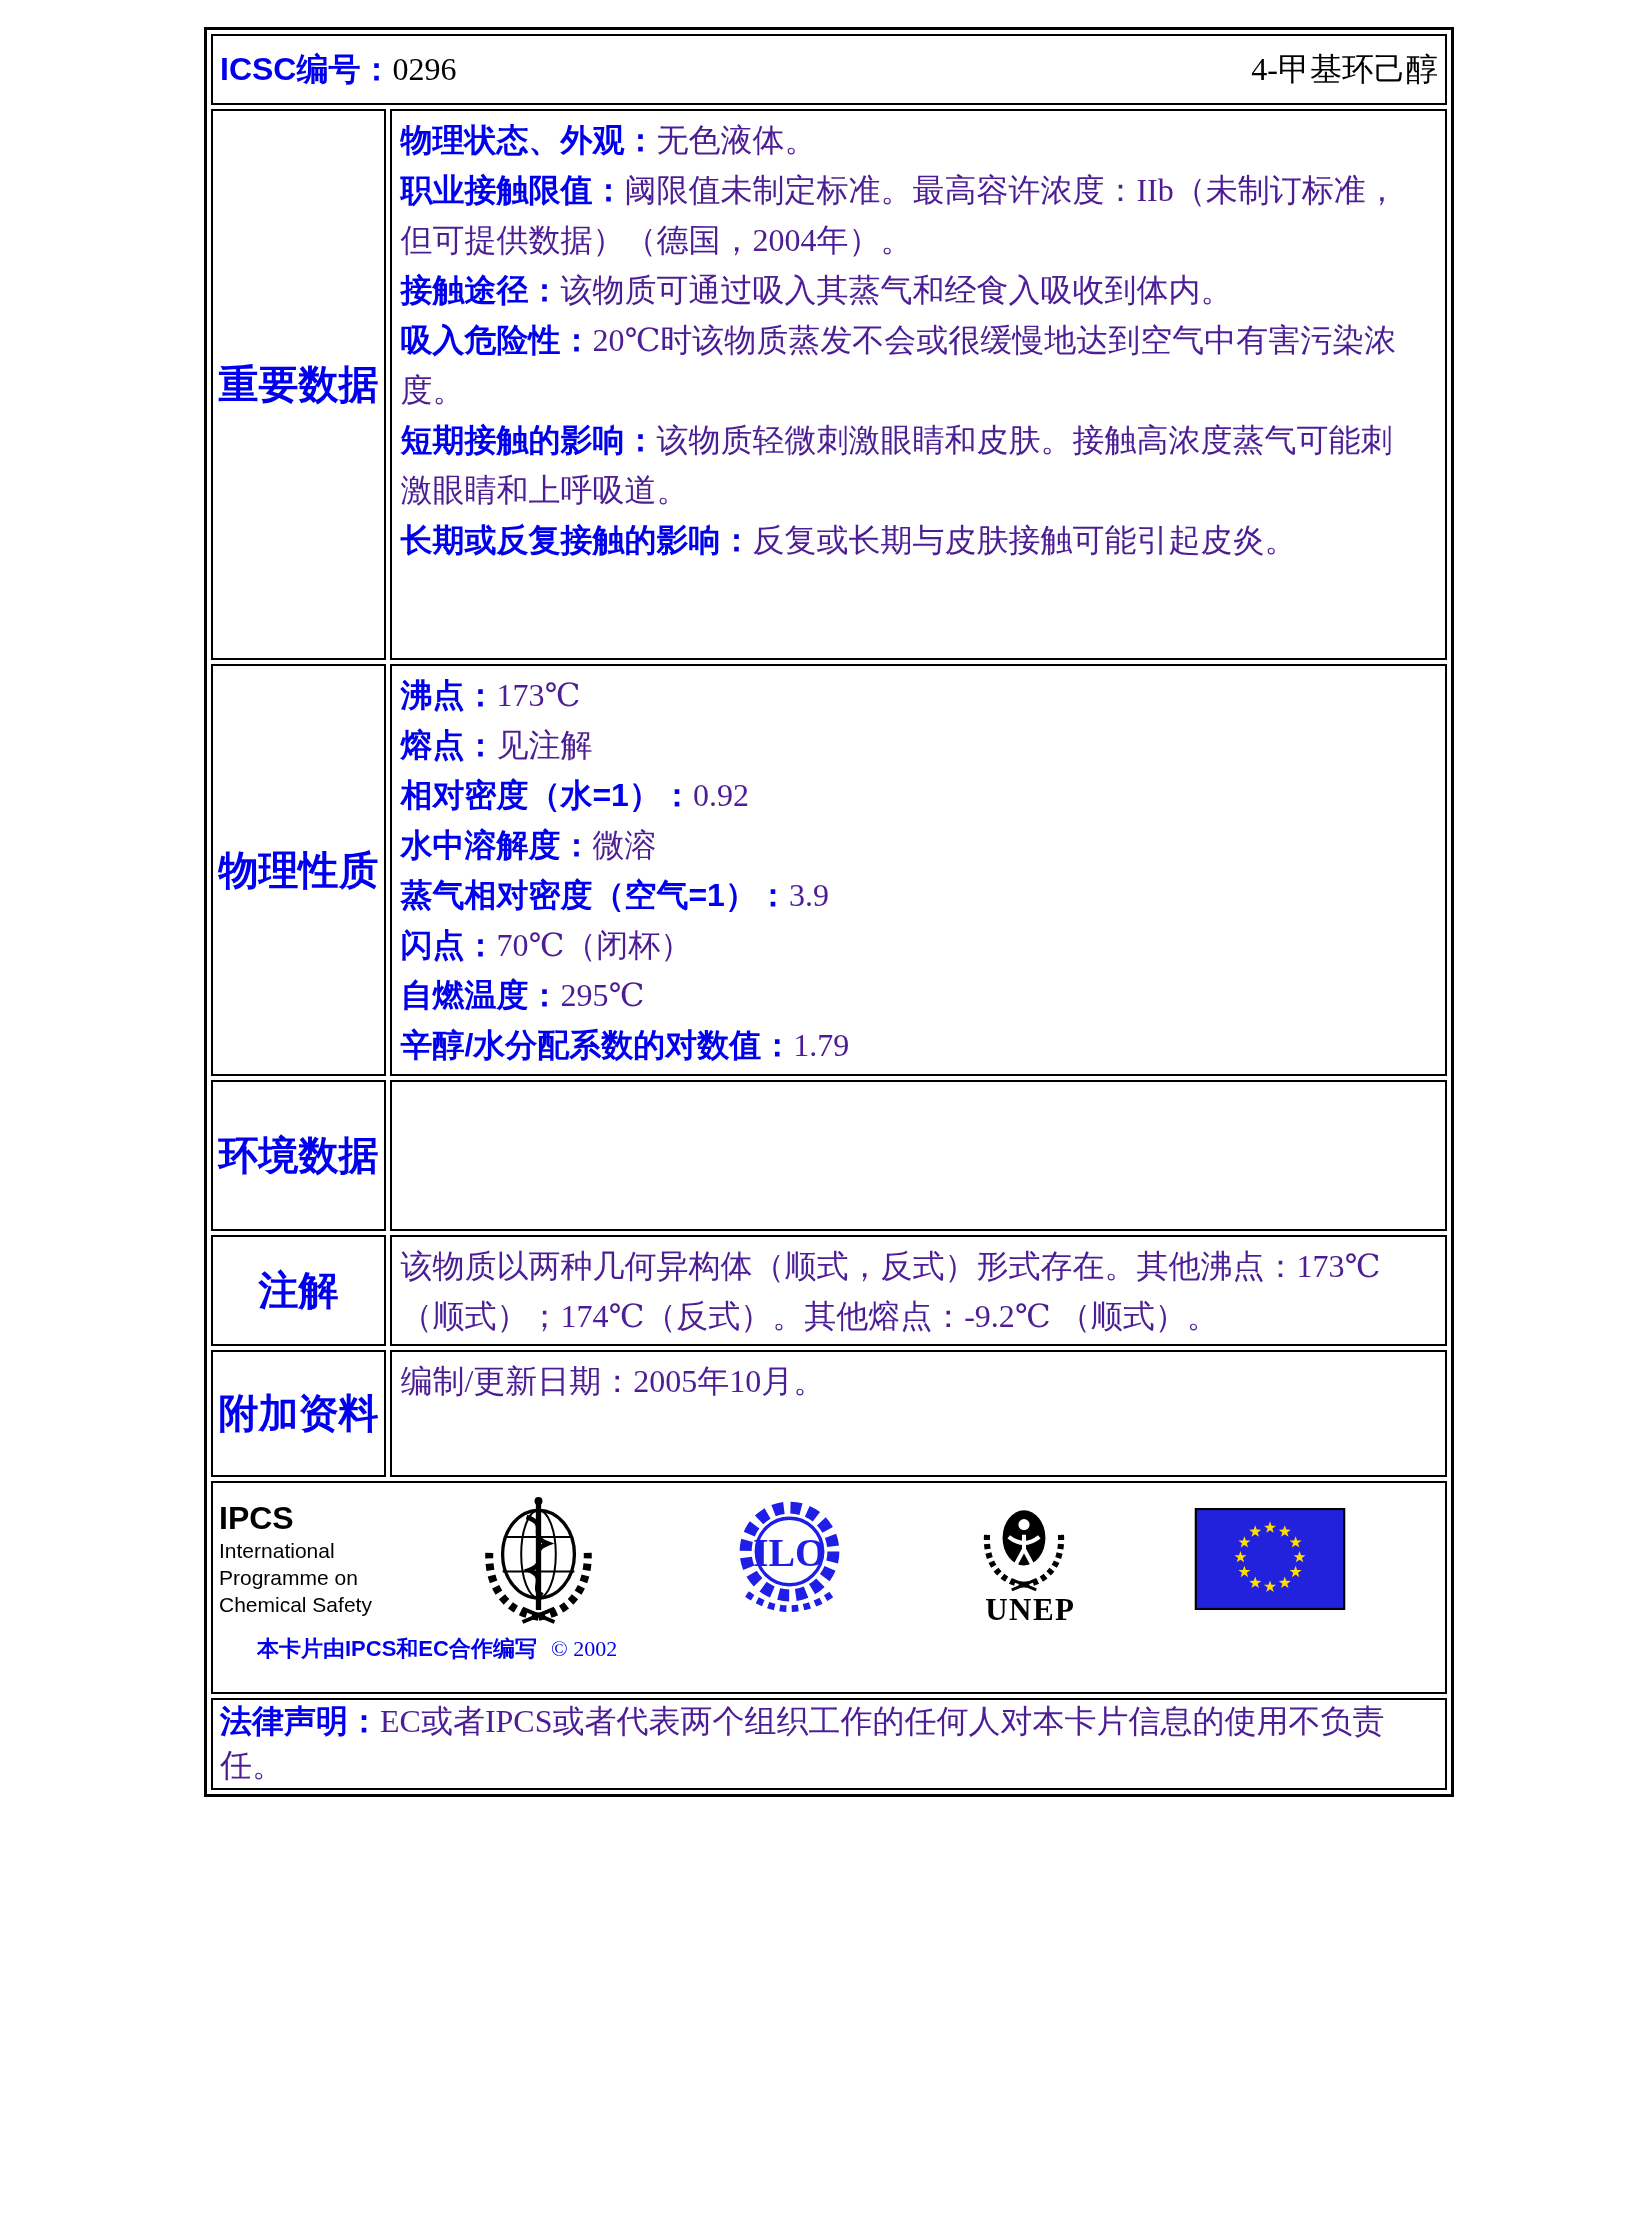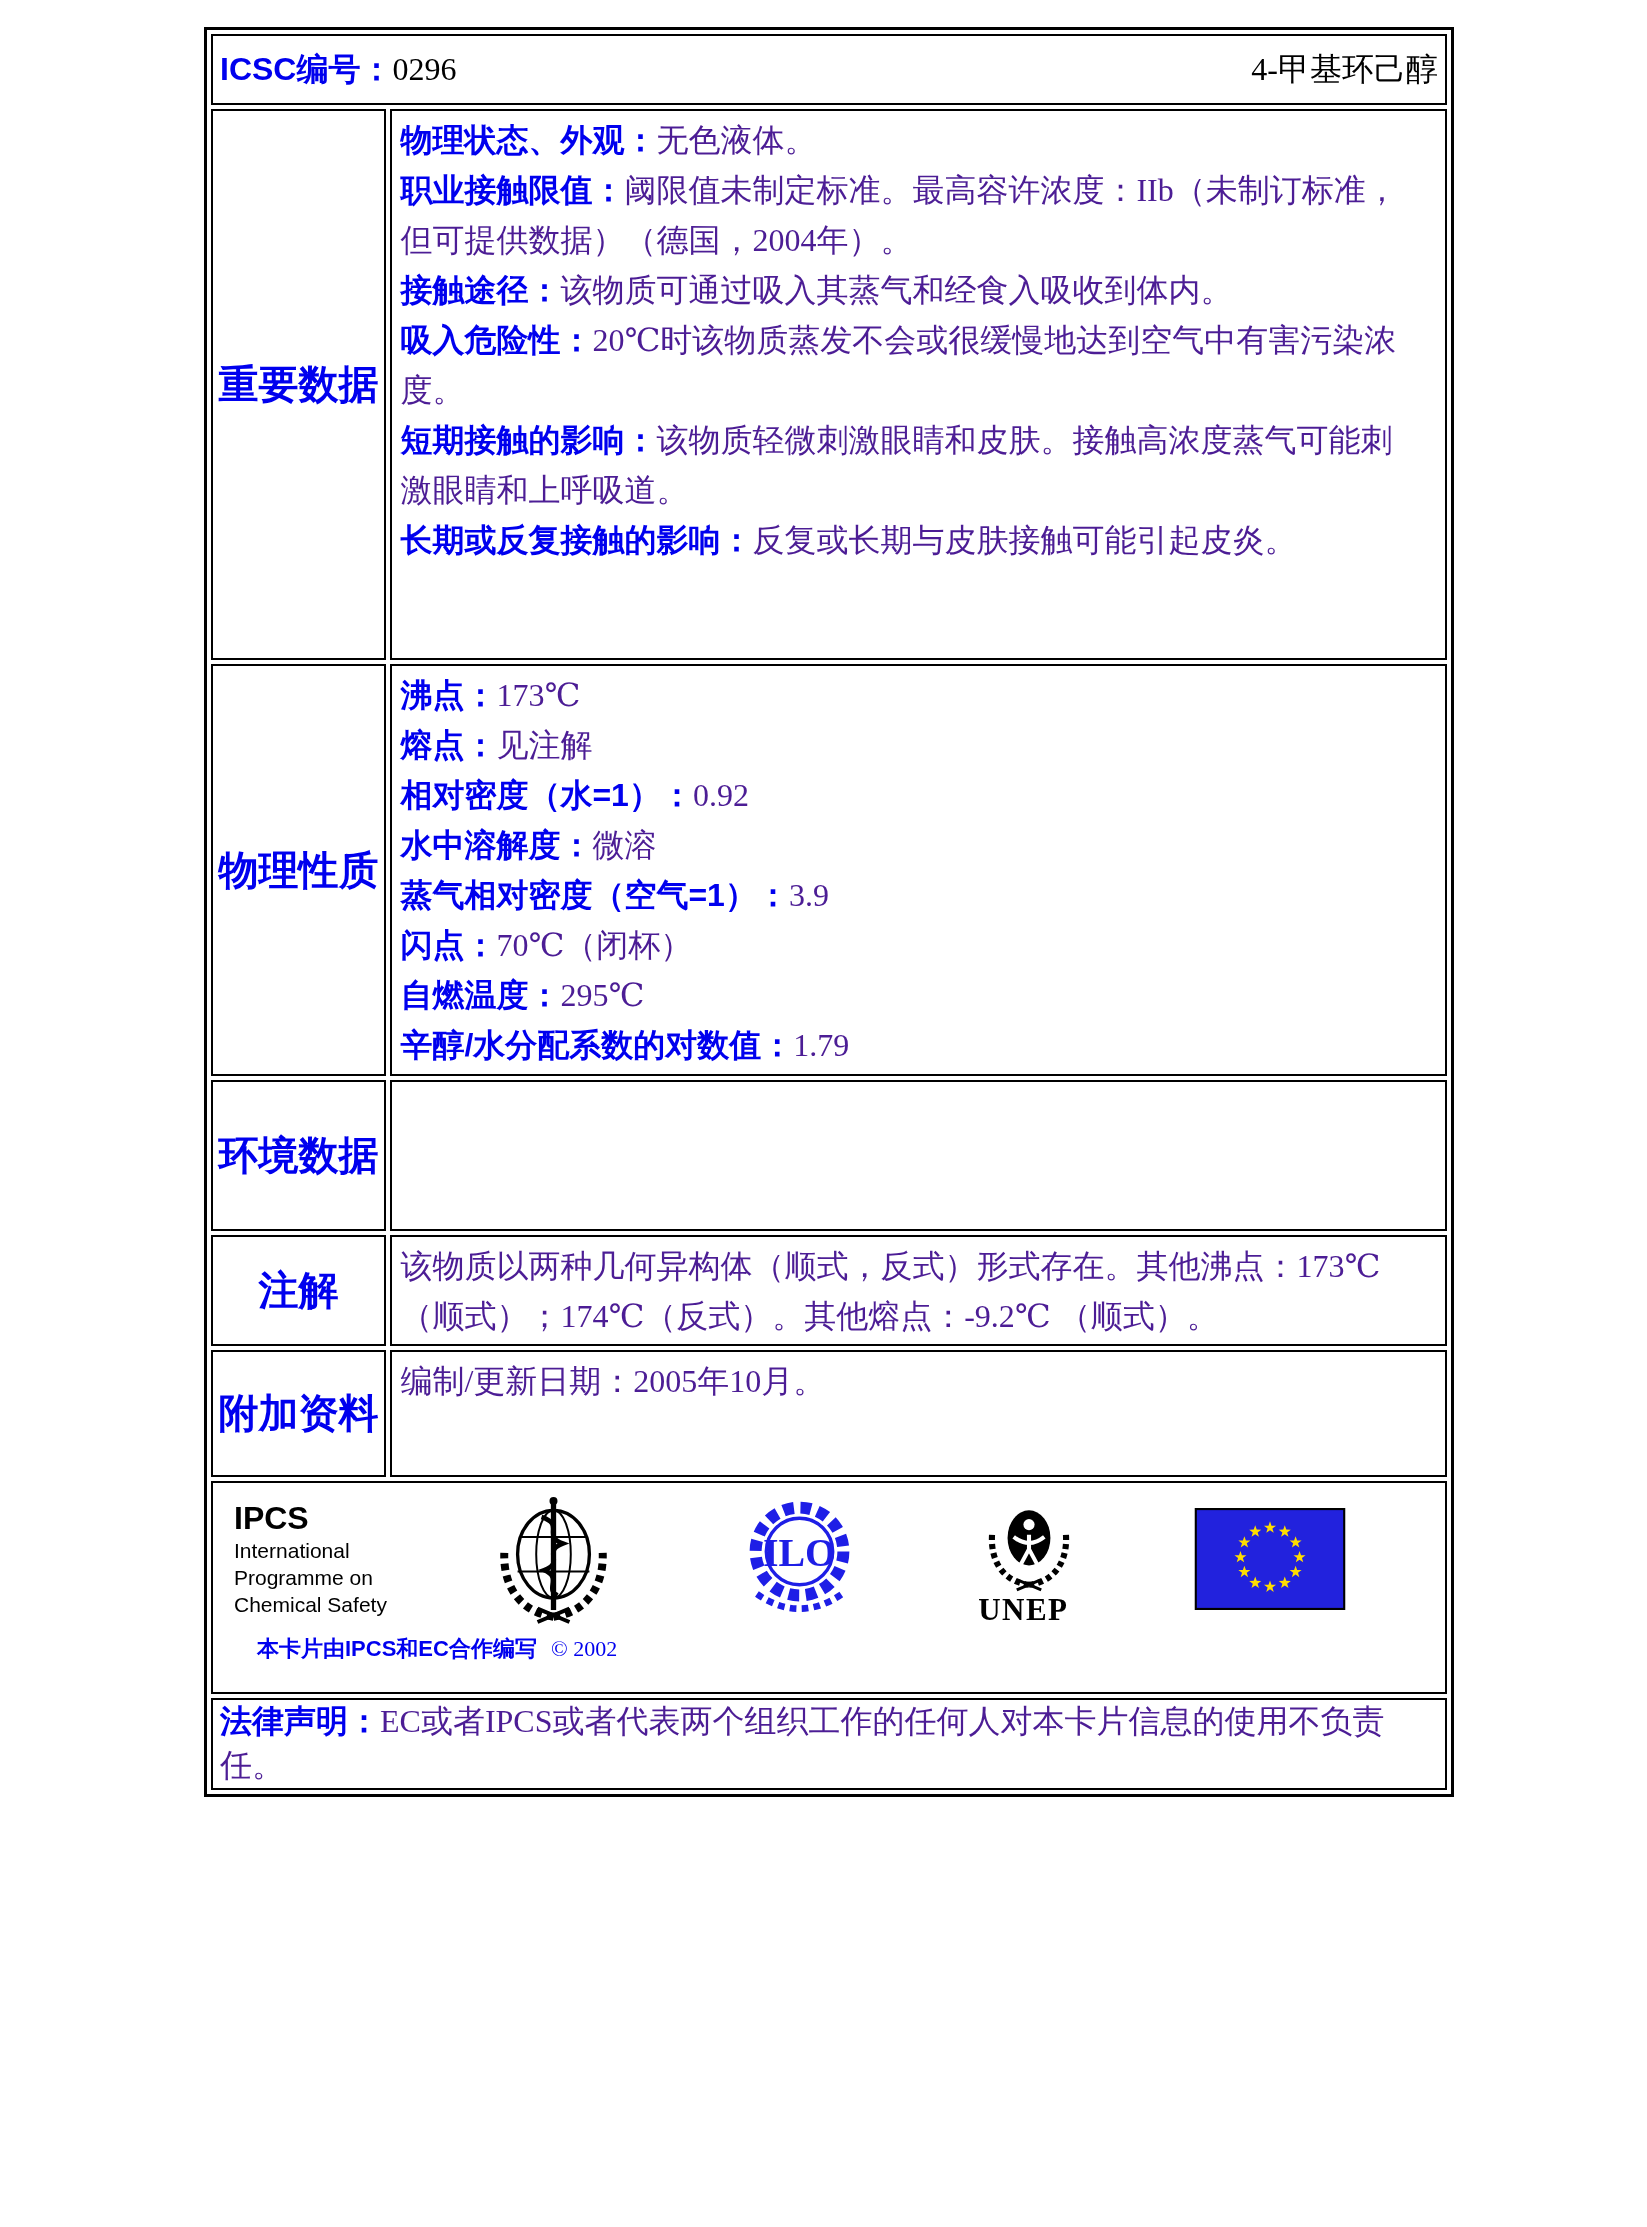"IPCS" .ipcs-block { padding-left: 21px -> 6px }
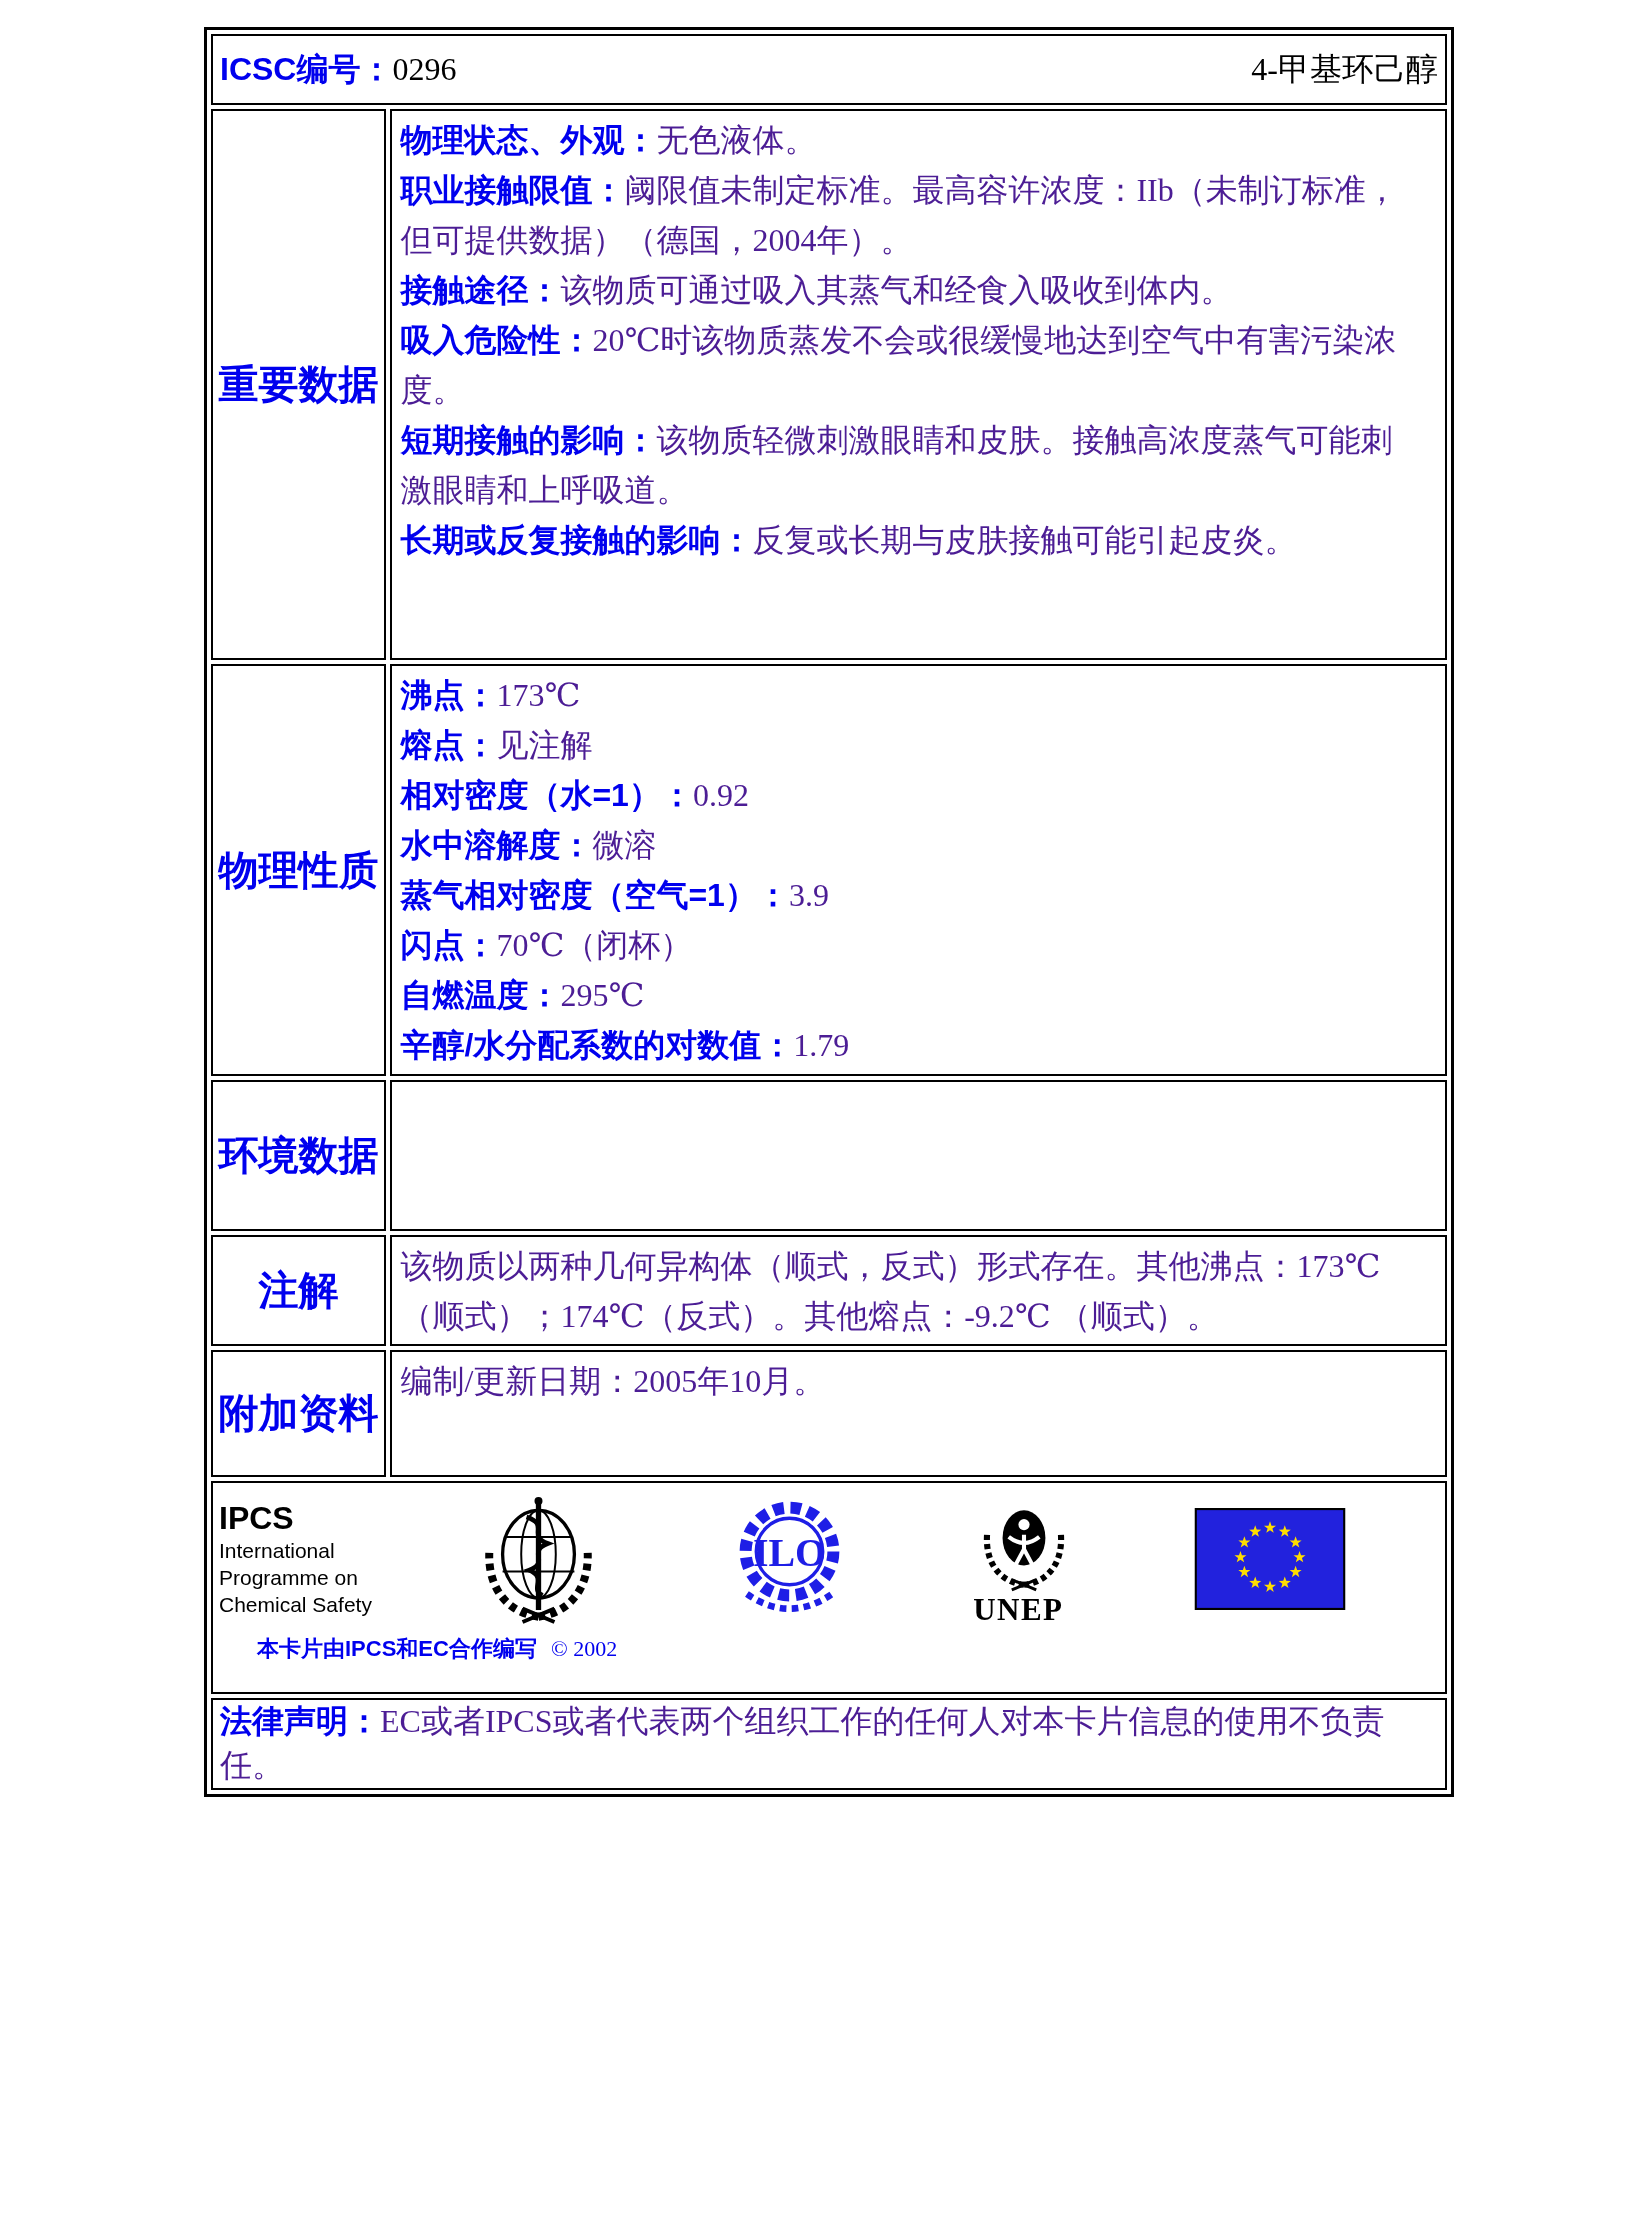"UNEP" .unep-block { align-items: flex-start -> flex-end }
